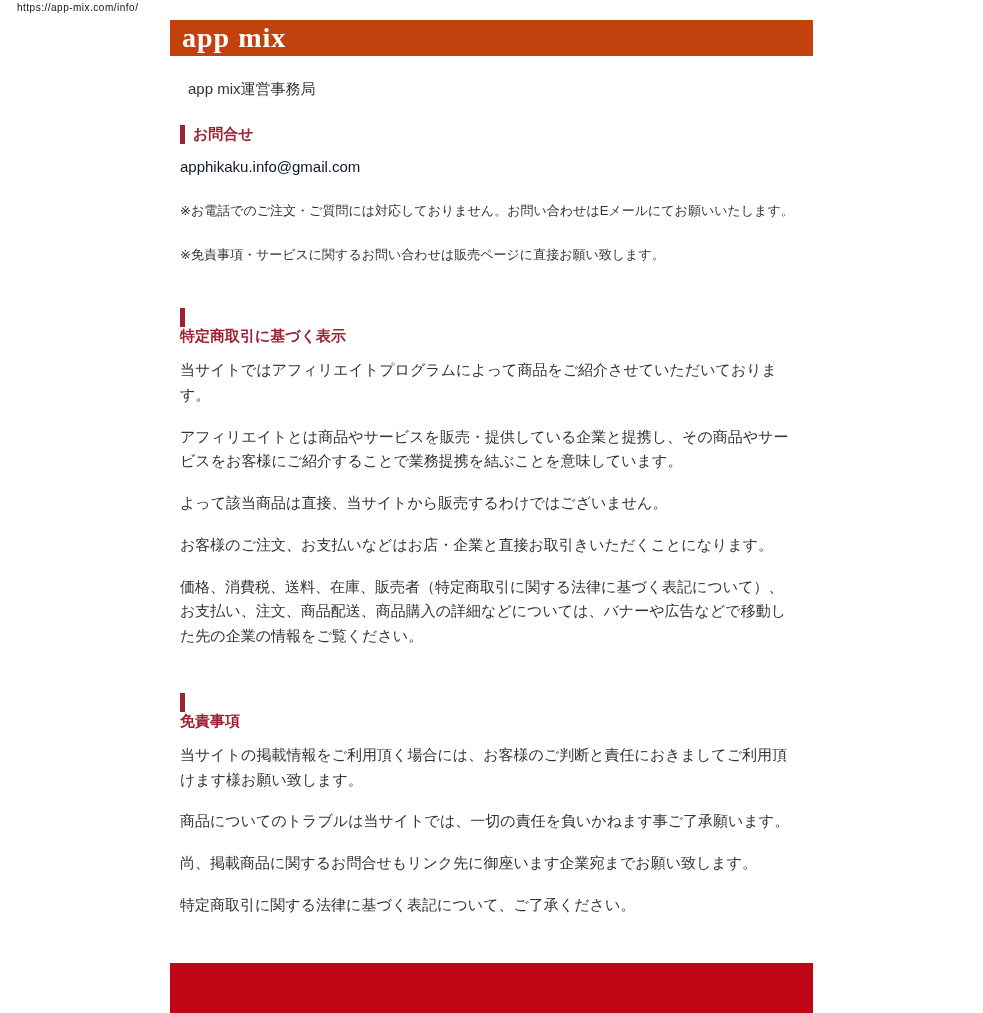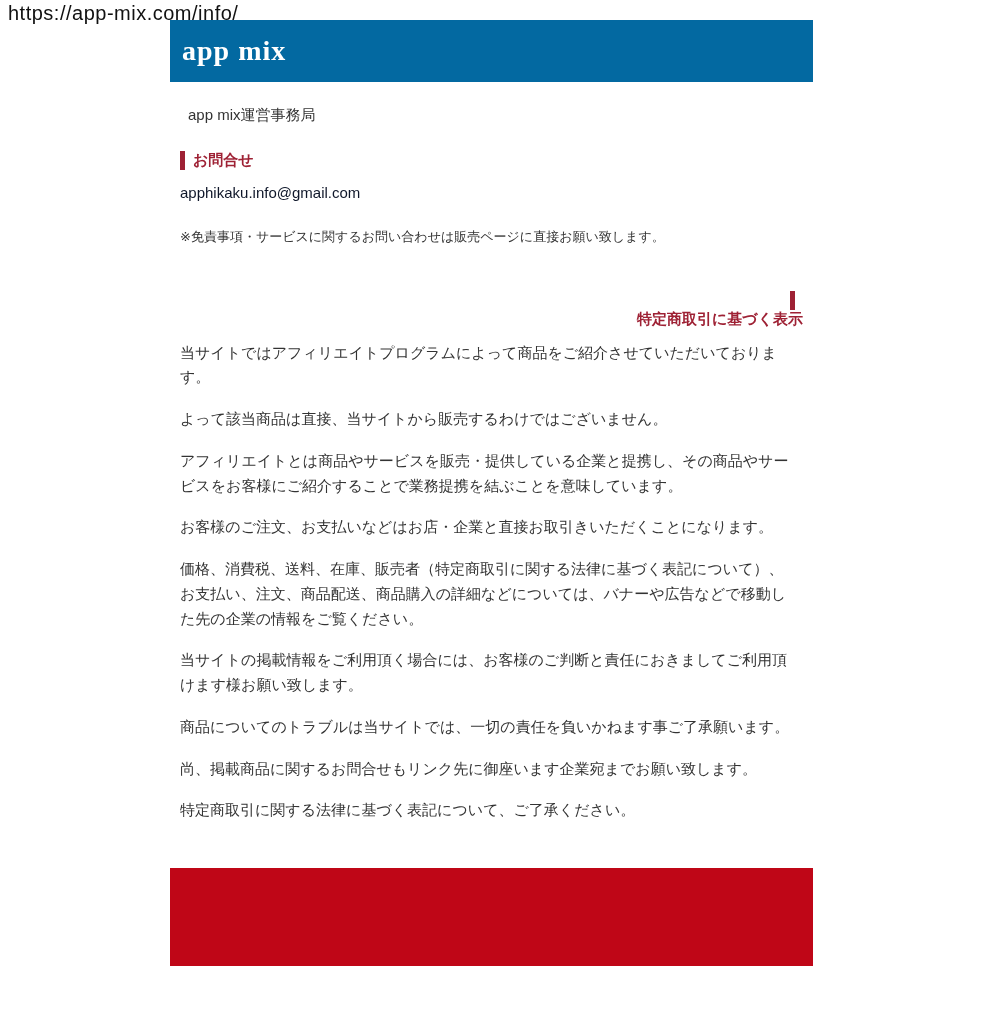"https://app-mix.com/info/" .url-caption { font-size: 20px -> 10px; left: 8px -> 17px }
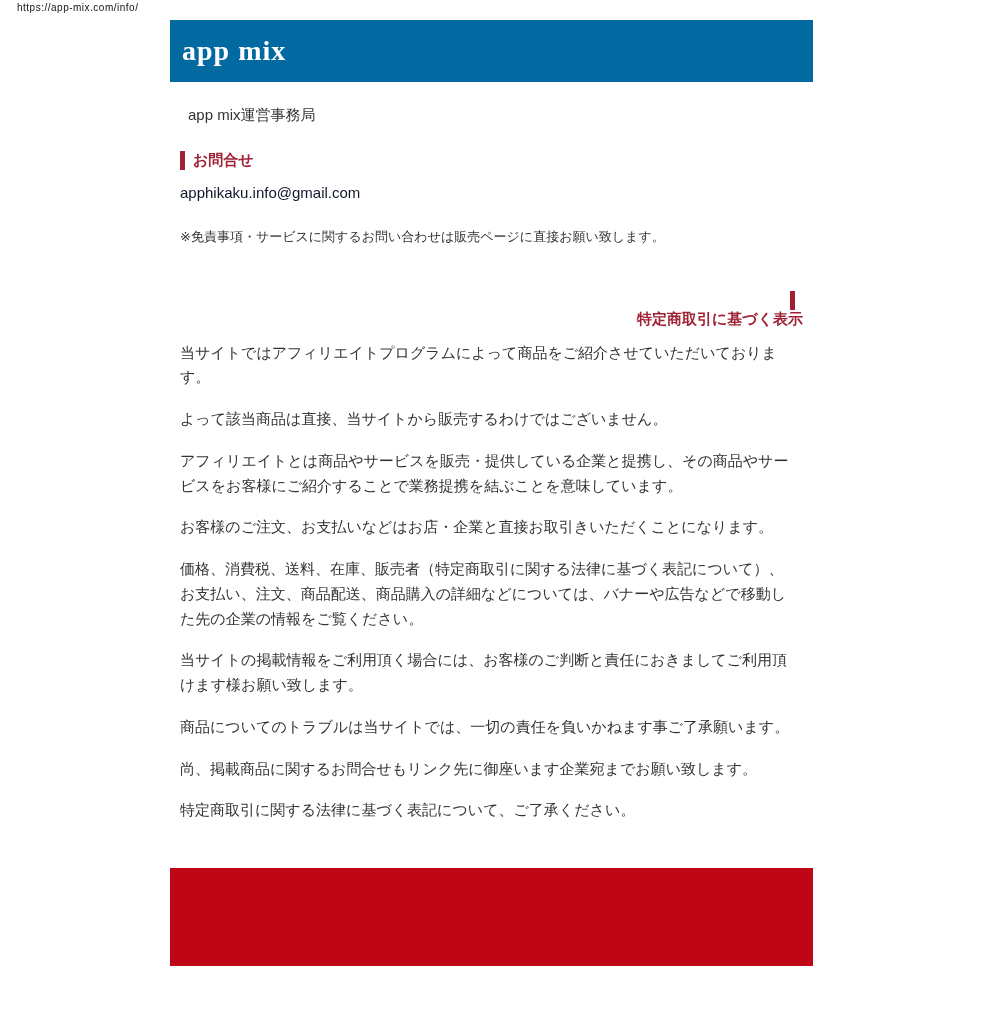"app mix" .site-header { background: #0369a1 -> #c2410c; height: 62px -> 36px }
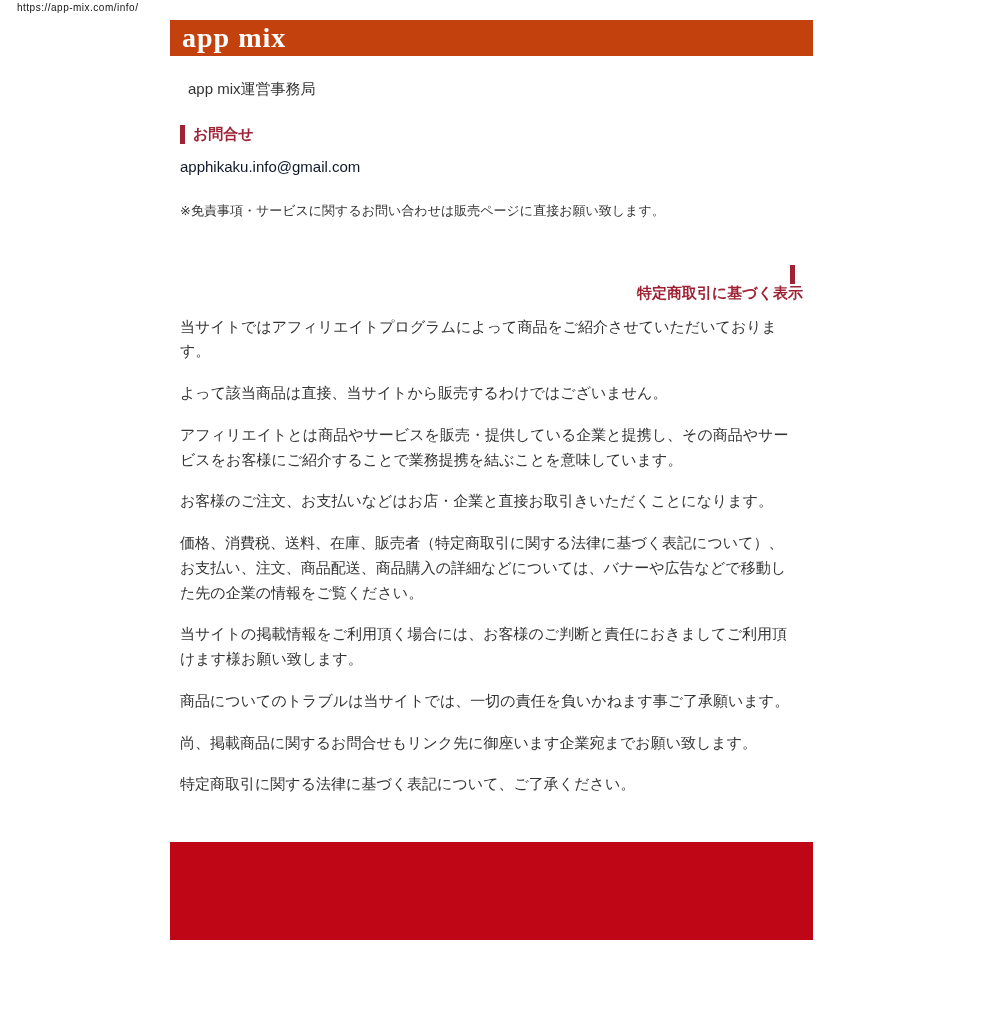"お問合せ" .section-heading { align-items: flex-end -> flex-start }
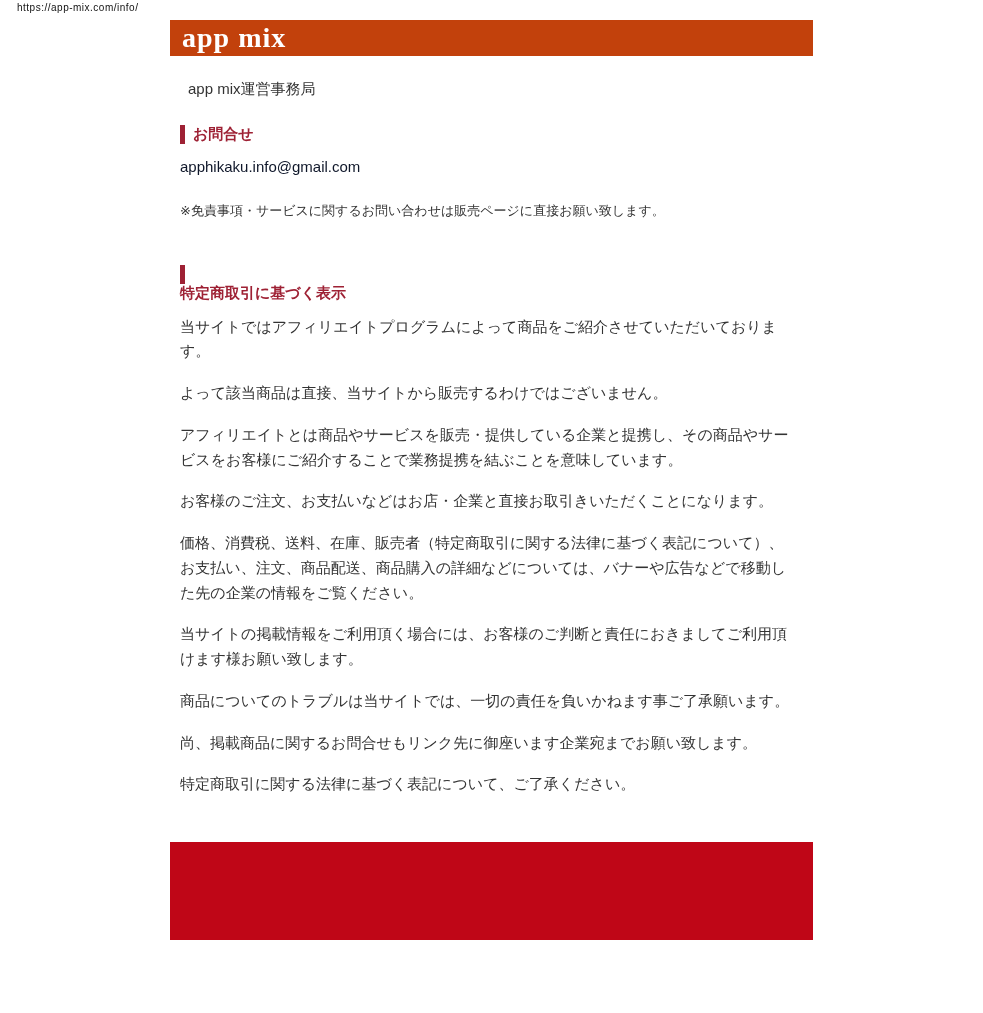"※お電話でのご注文・ご質問には対応しておりません。お問い合わせはEメールにてお願" p.note { html: none -> <p>※お電話でのご注文・ご質問には対応しておりません。お問い合わせはEメールにてお願いいたします。</p> }
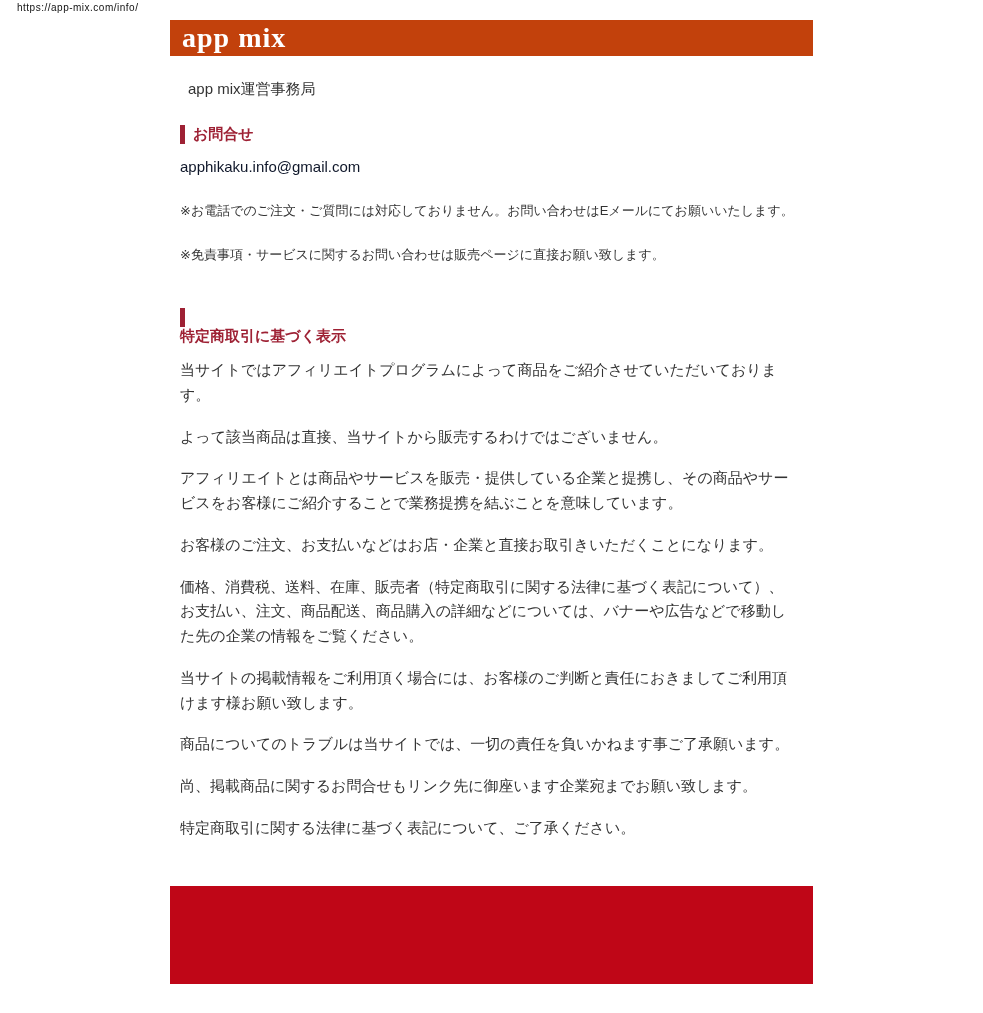"よって該当商品は直接、当サイトから販売するわけではございません。" p.para { order: before "アフィリエイトとは商品やサービスを販売・提供している企業と提携し、その商品やサー" -> after "アフィリエイトとは商品やサービスを販売・提供している企業と提携し、その商品やサー" }
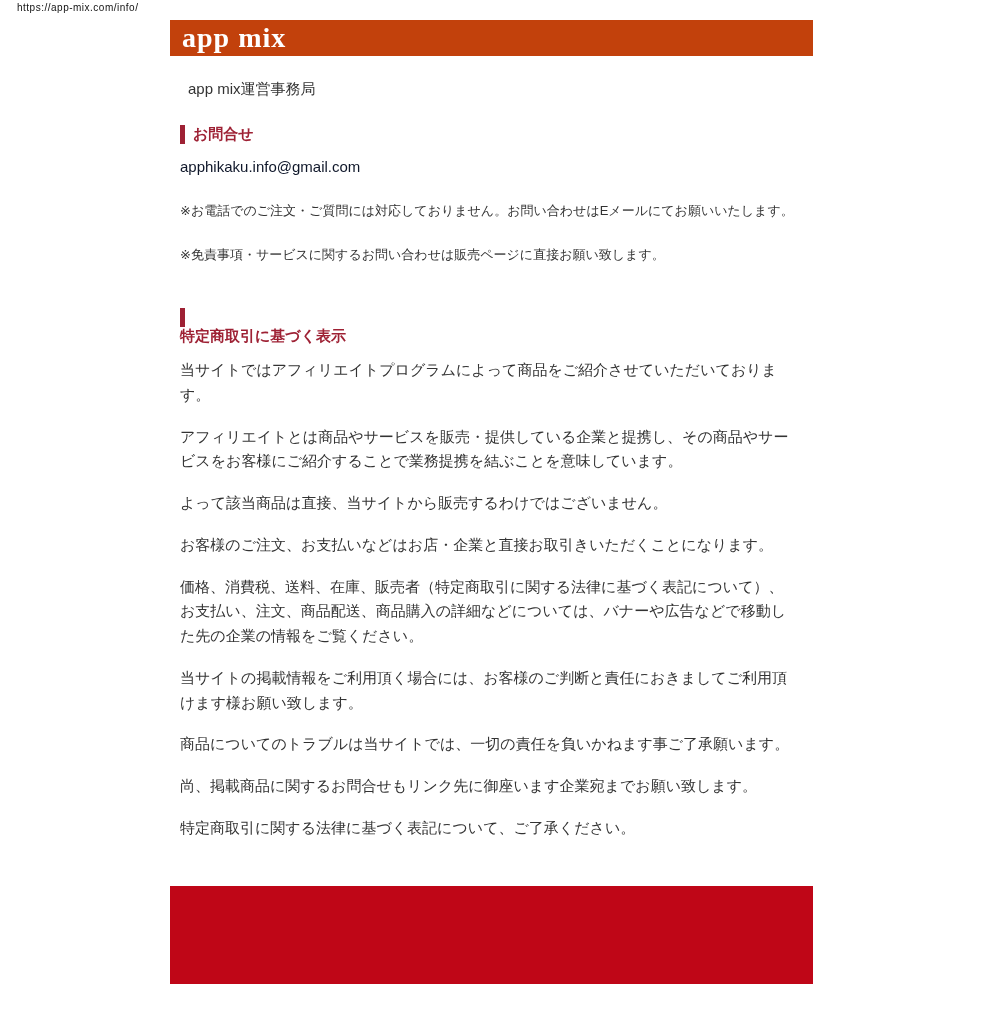"免責事項" div.section-heading { html: none -> <div> <span></span> <span>免責事項</span> </div> }
